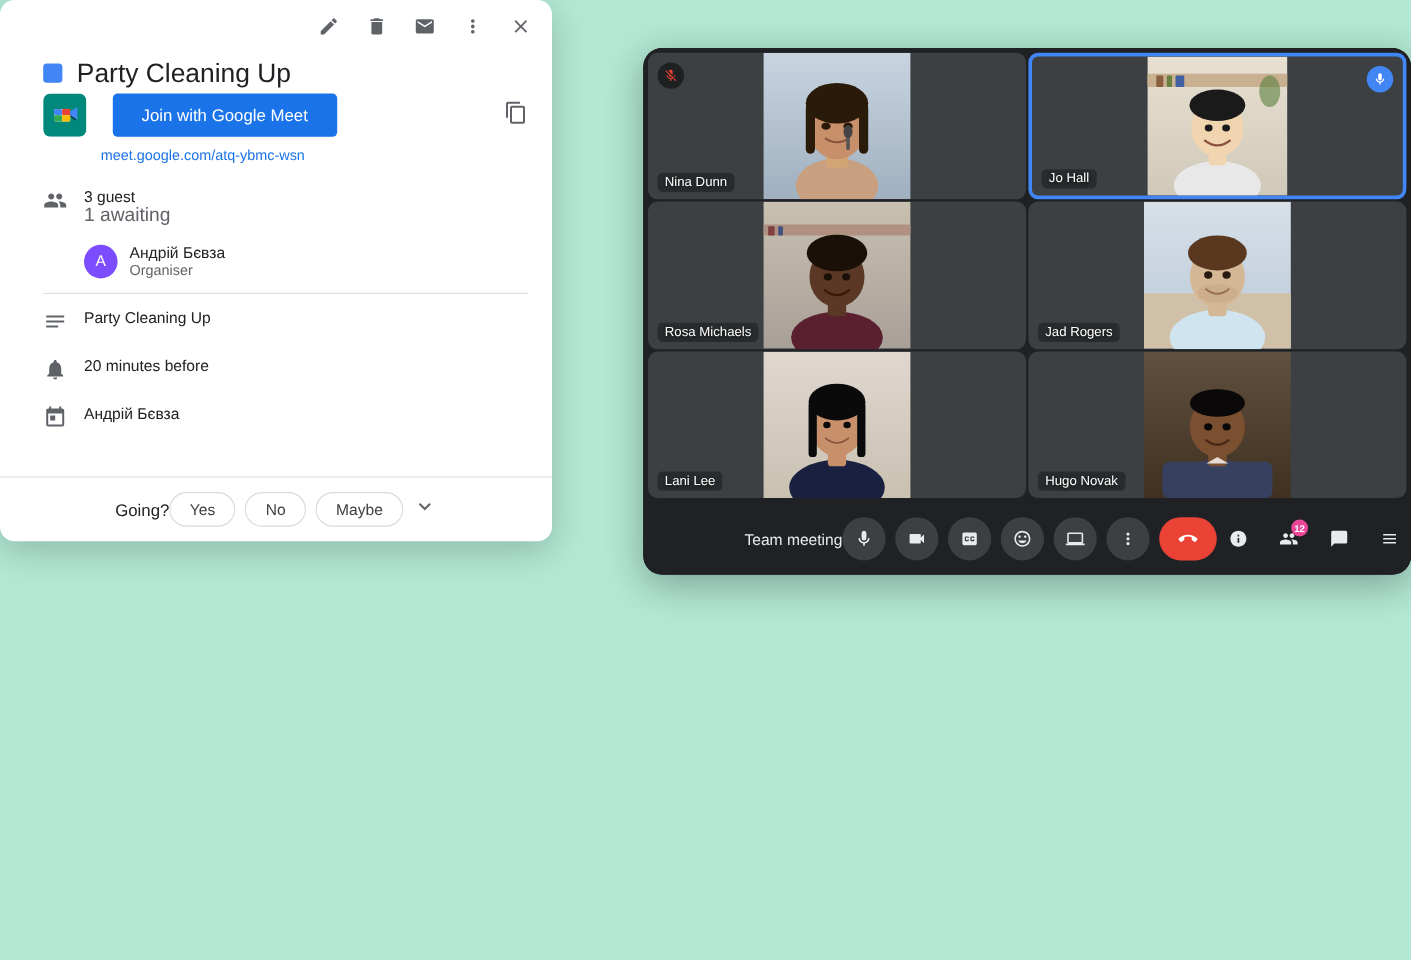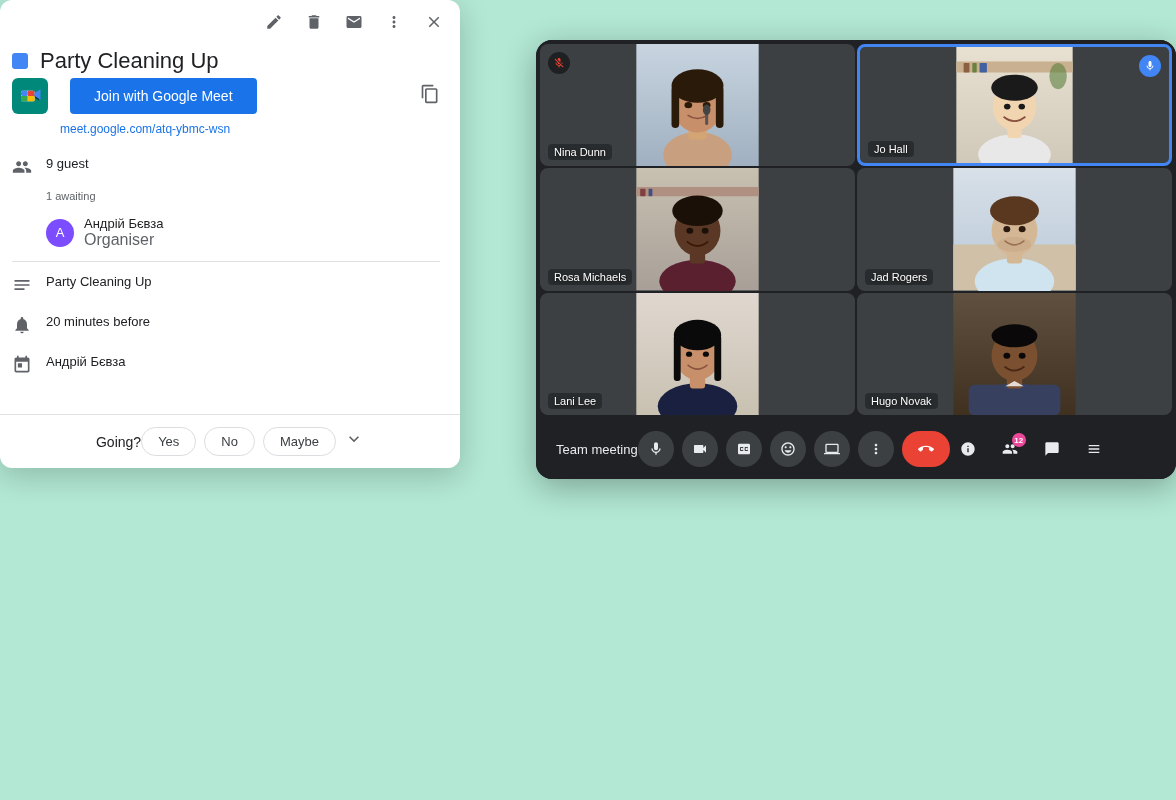"Party Cleaning Up" .popup-body { padding: 4px 20px 20px 12px -> 4px 20px 20px 36px }
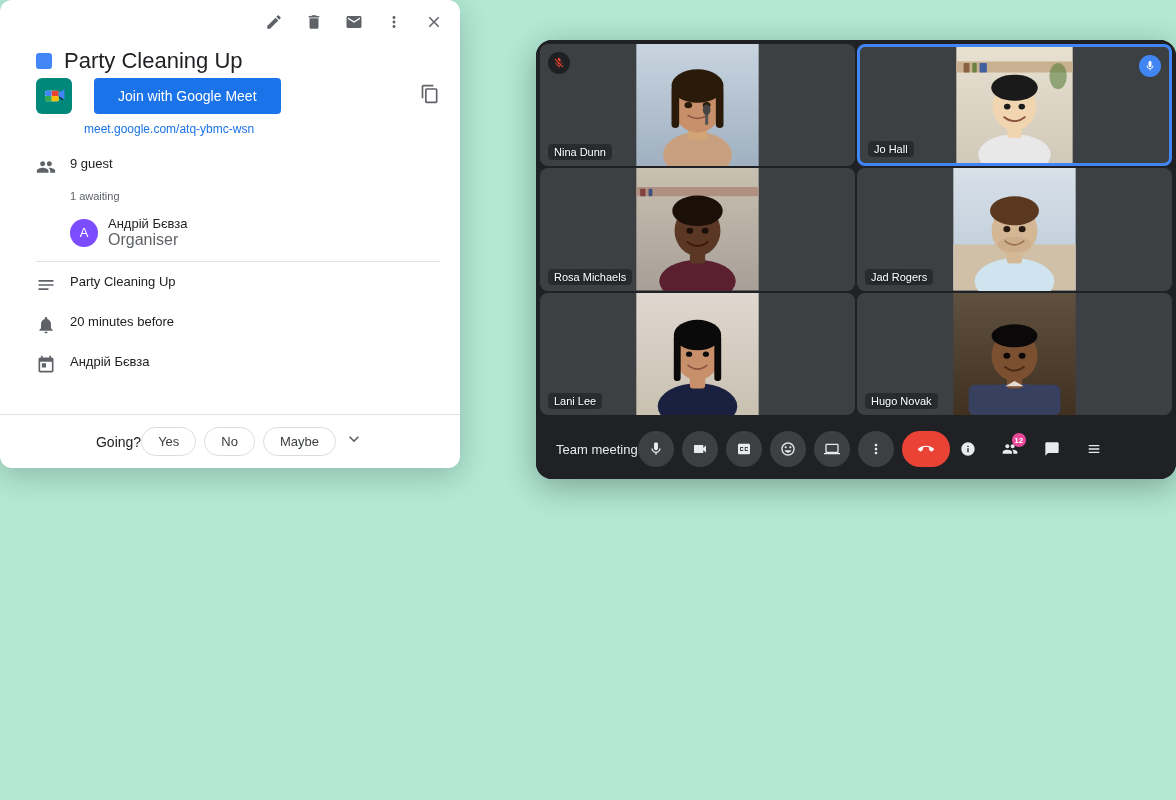"9 guest" div { text: 9 -> 3 }
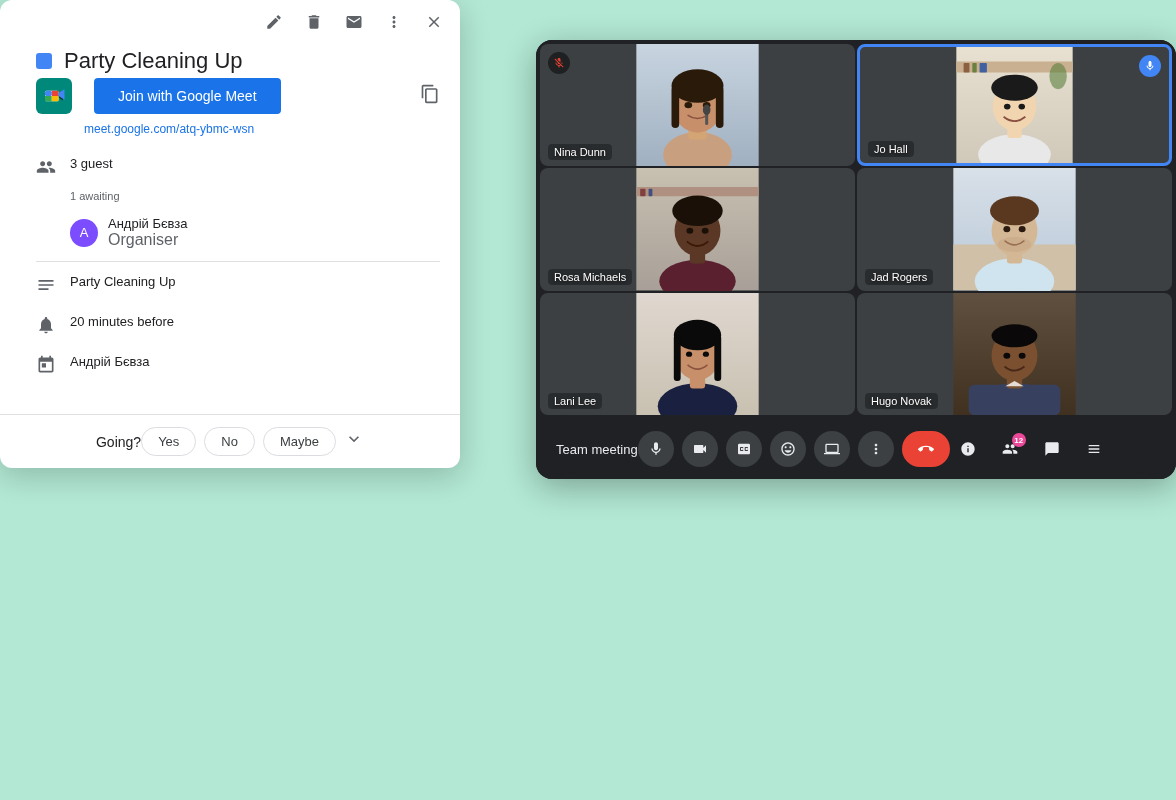"1 awaiting" .info-sub { font-size: 11px -> 16px; margin-top: 19px -> 0 }
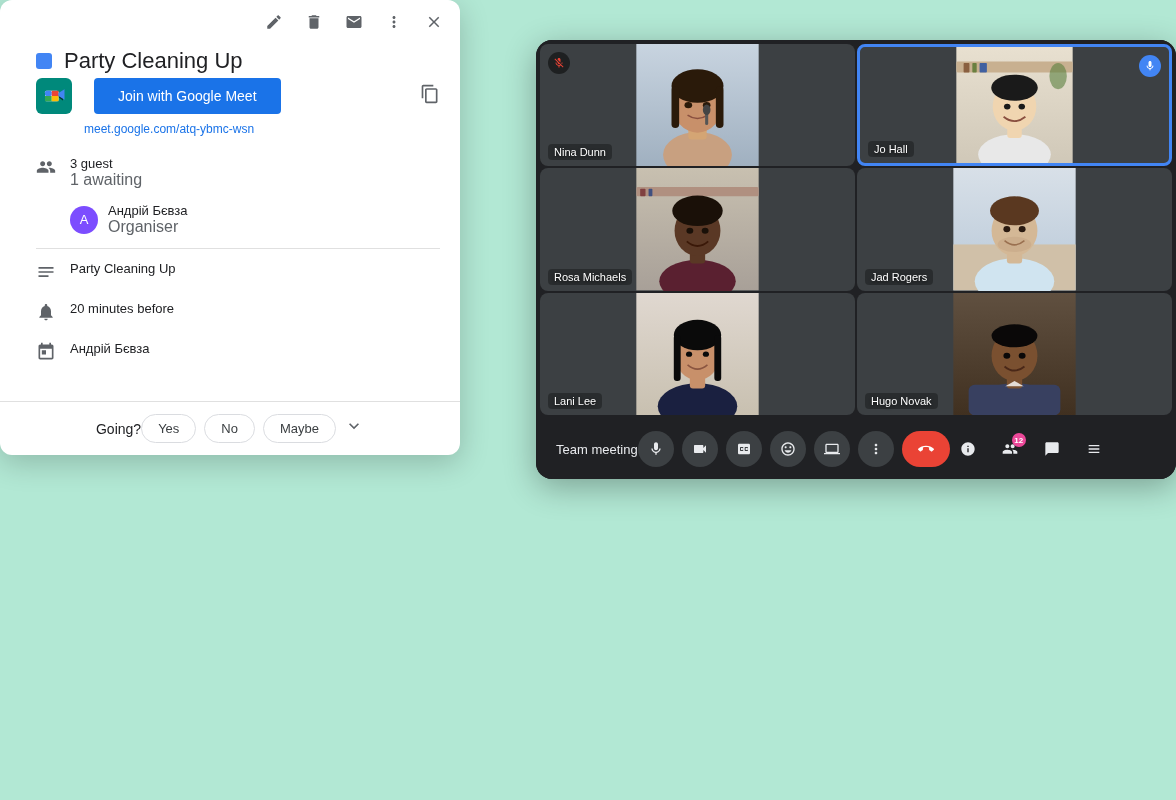"Organiser" .attendee-info .role { font-size: 16px -> 12px }
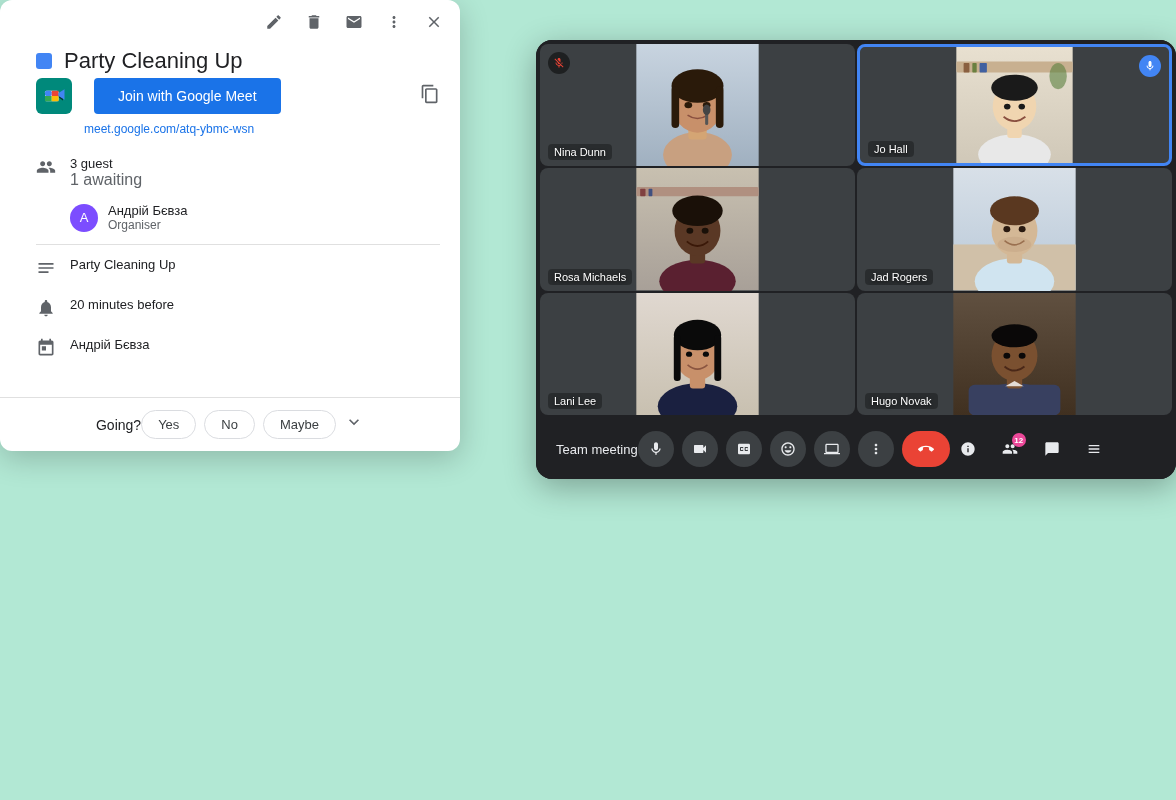"Team meeting" .meet-bottom-bar { justify-content: flex-start -> flex-end; padding: 0 20px -> 0 0 }
